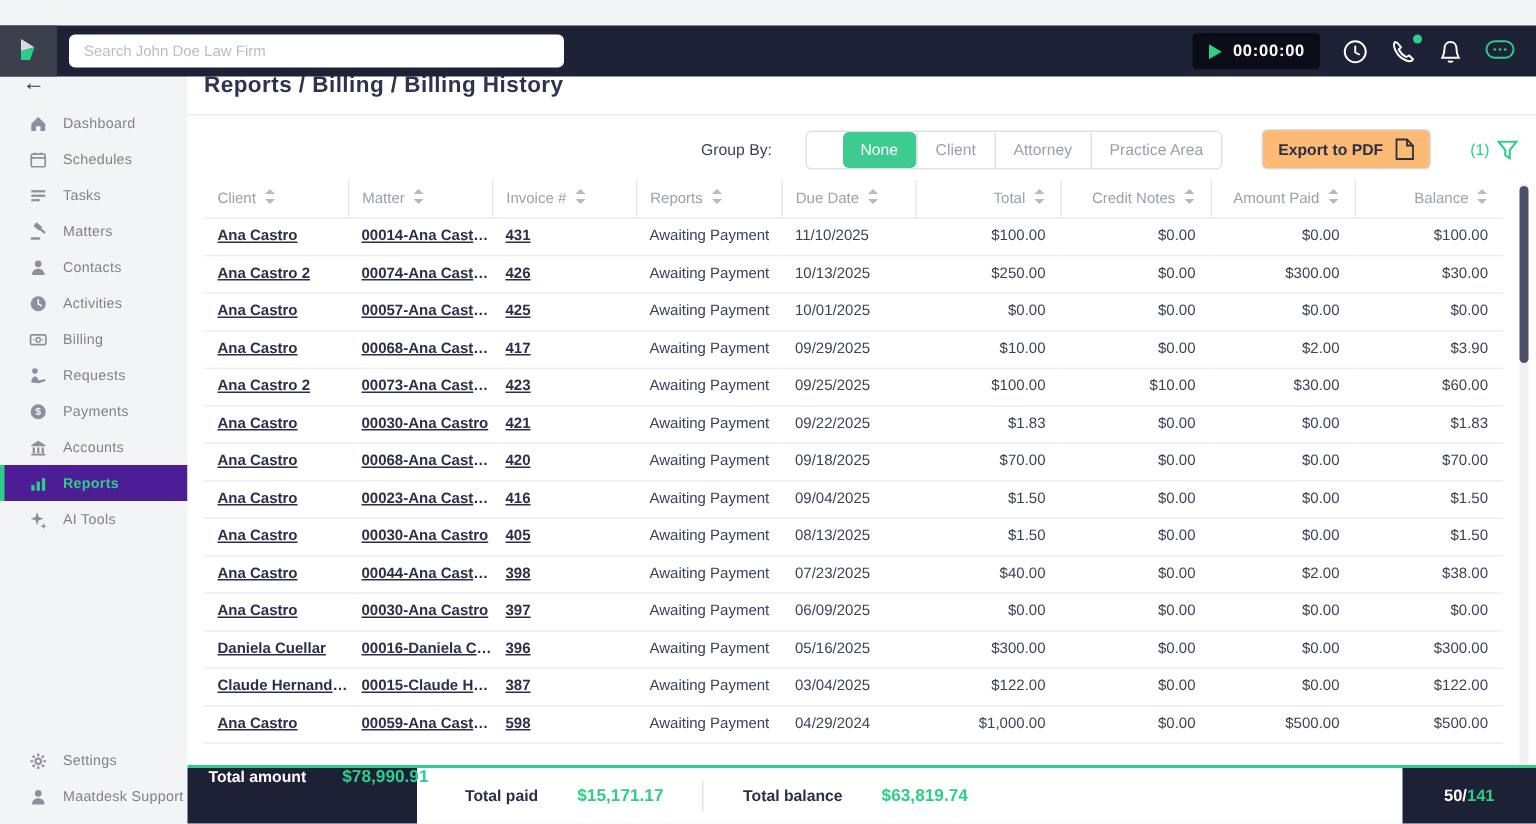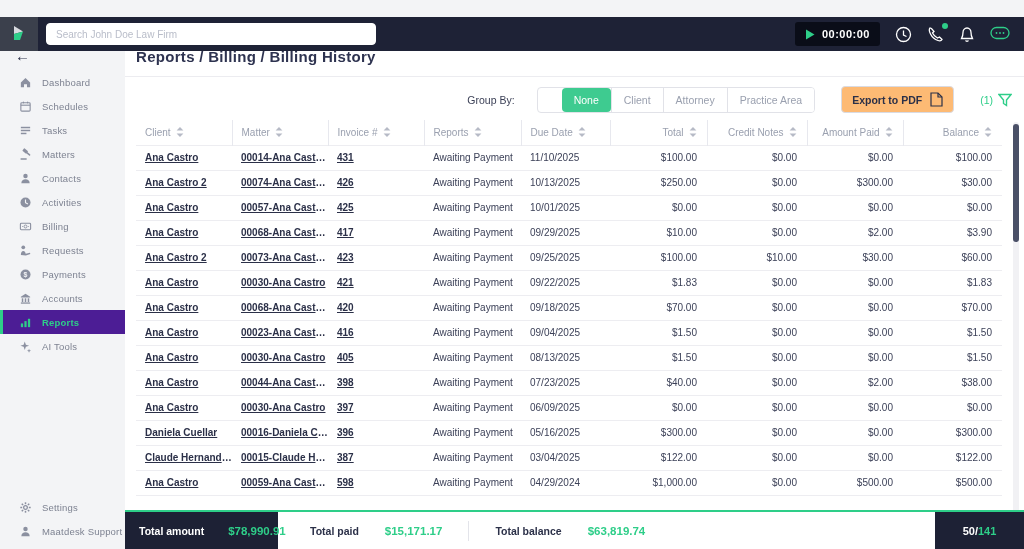"Total amount" .f-dark { align-items: center -> none }
